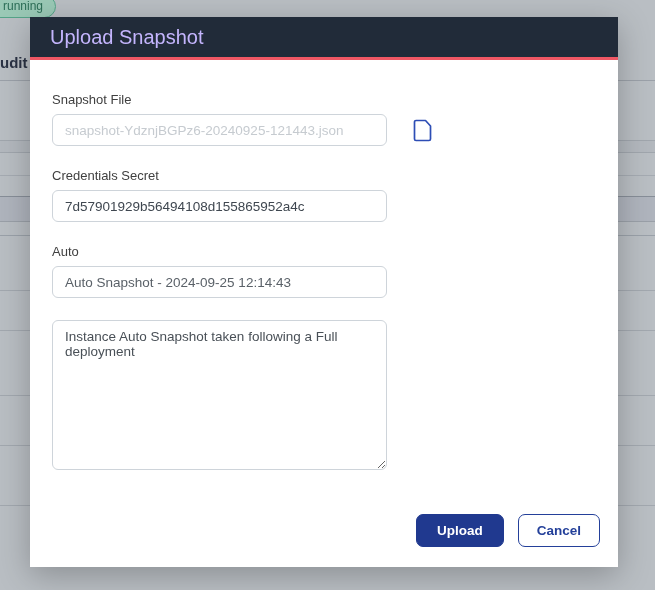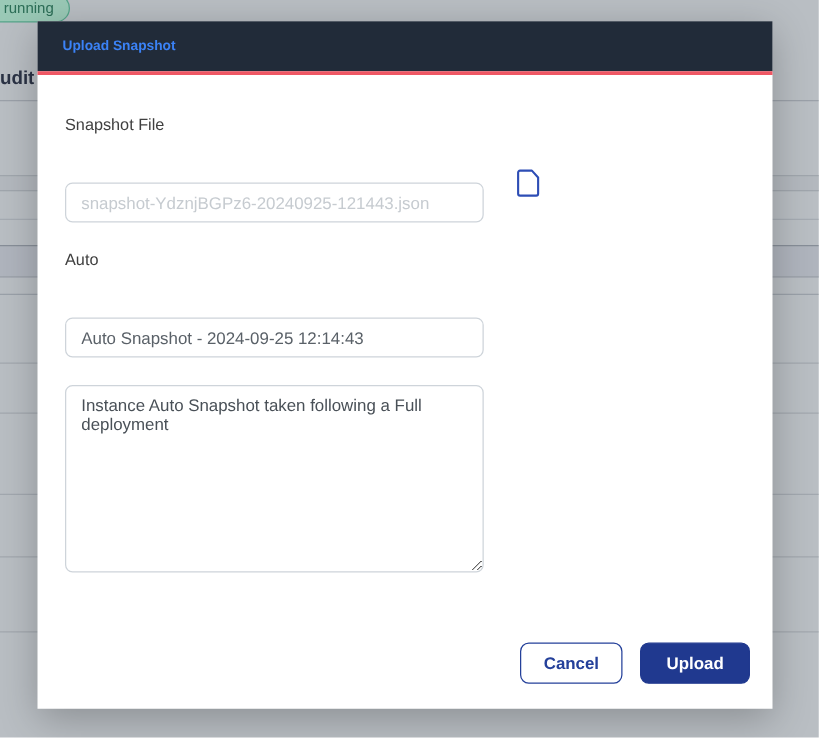"Upload Snapshot" .modal-title { color: #3b82f6 -> #c4b5fd; font-size: 11px -> 20px; font-weight: 700 -> 400 }
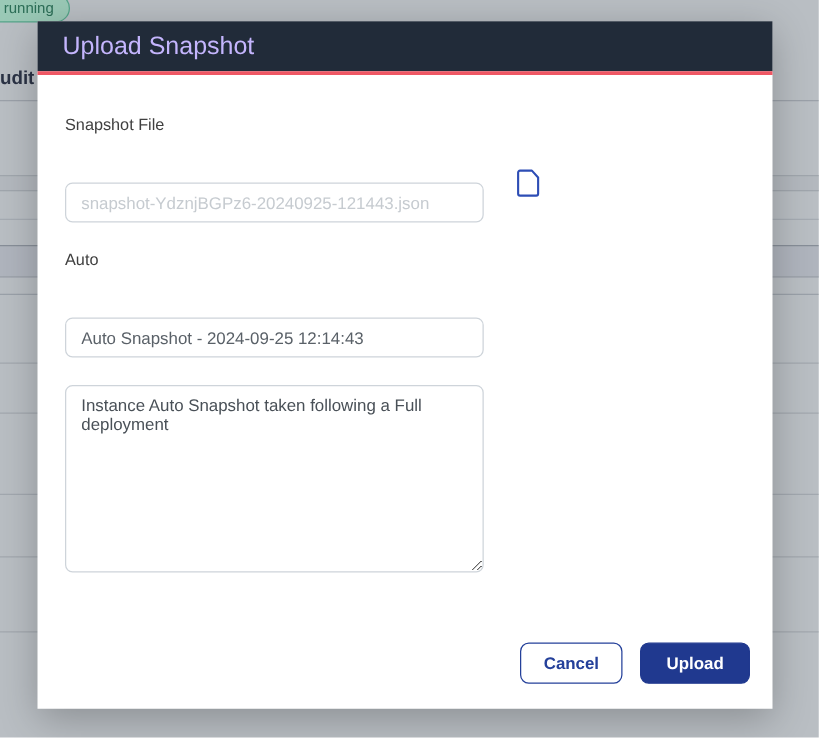"snapshot-YdznjBGPz6-20240925-121443.json" .text-input { margin-top: 32px -> none }
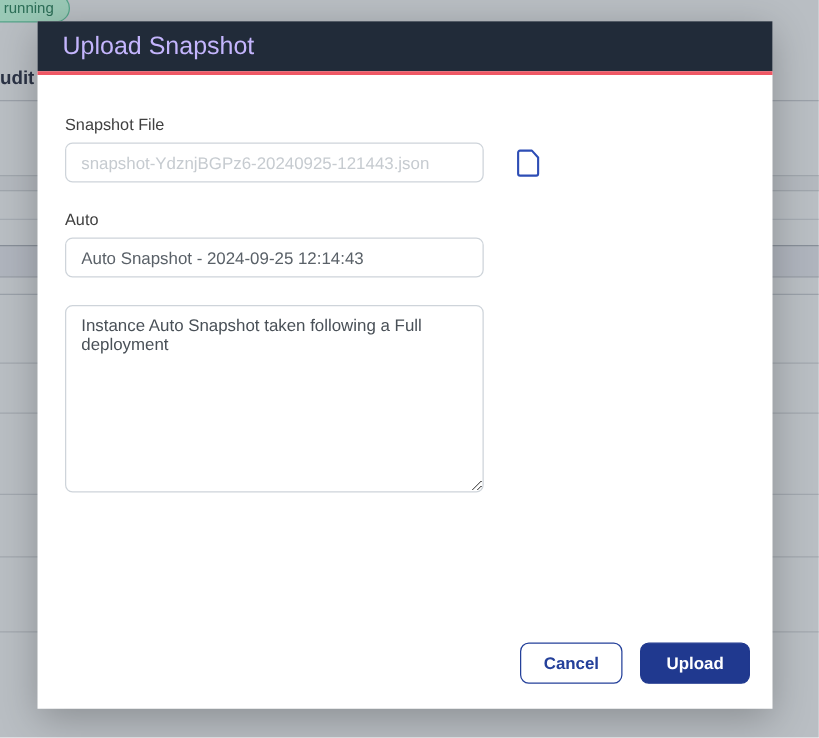"Credentials Secret" div.field-group { html: none -> <div> <label>Credentials Secret</label> <input> </div> }
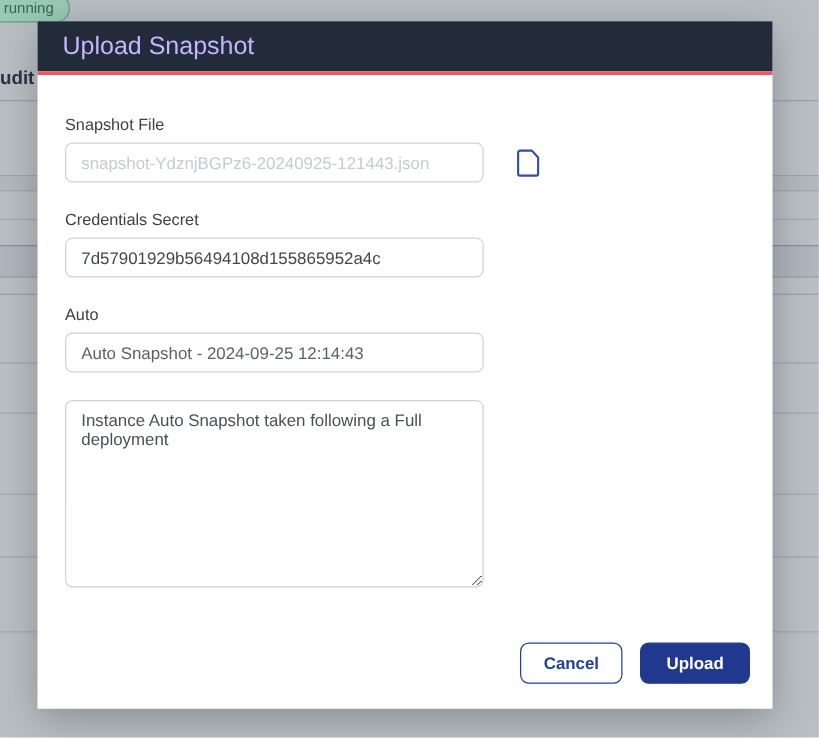"Cancel" button.btn { order: before "Upload" -> after "Upload" }
